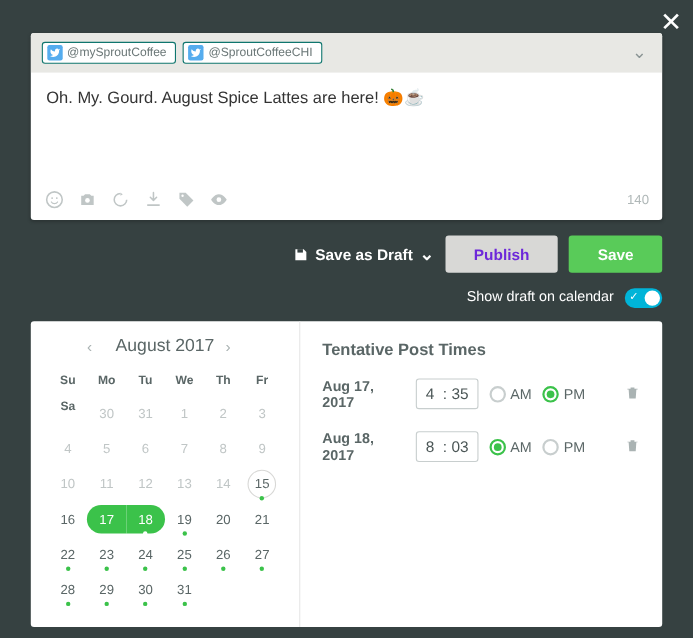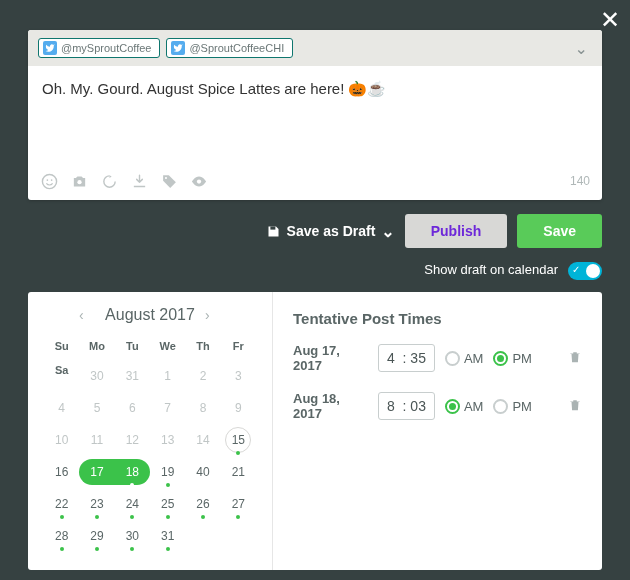"40" div.cal-cell { text: 40 -> 20 }
